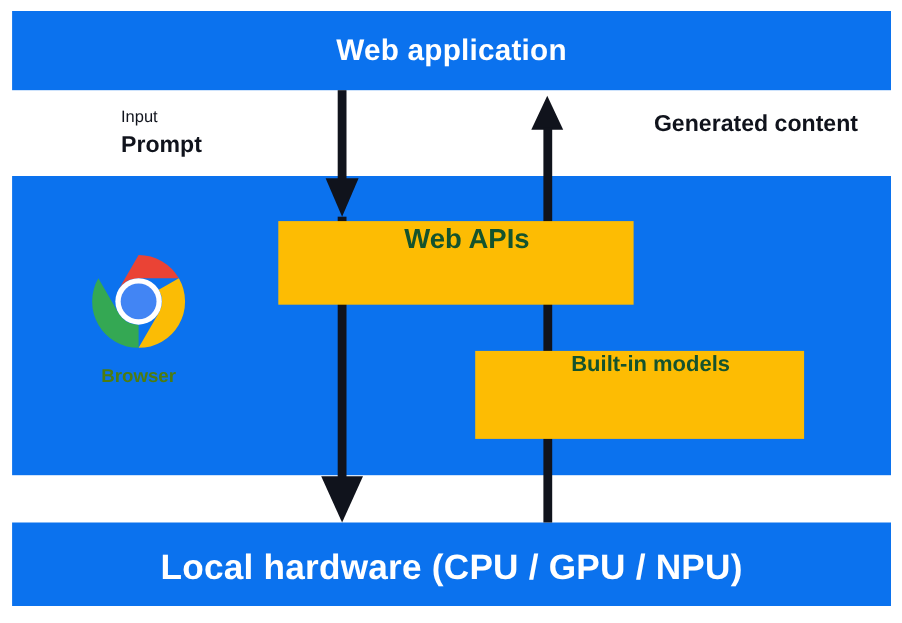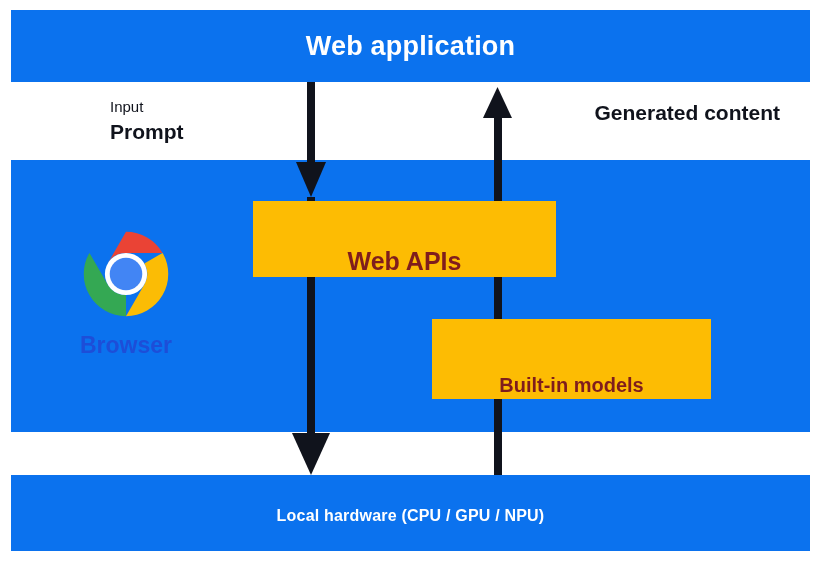"Web APIs" .yellow-box { align-items: flex-end -> flex-start; color: #7f1d1d -> #14532d; padding-left: none -> 20px }
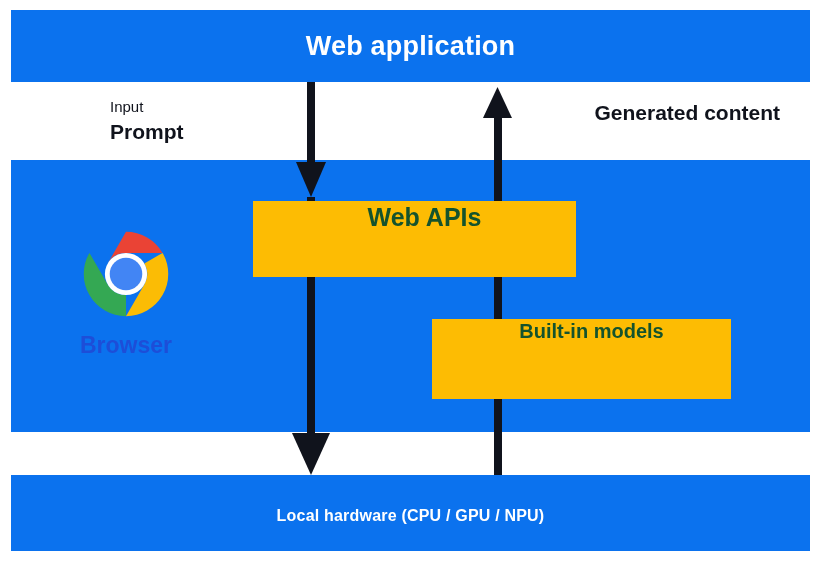"Browser" #browser-label { color: #1d4ed8 -> #4d7c0f; font-size: 23px -> 17px }
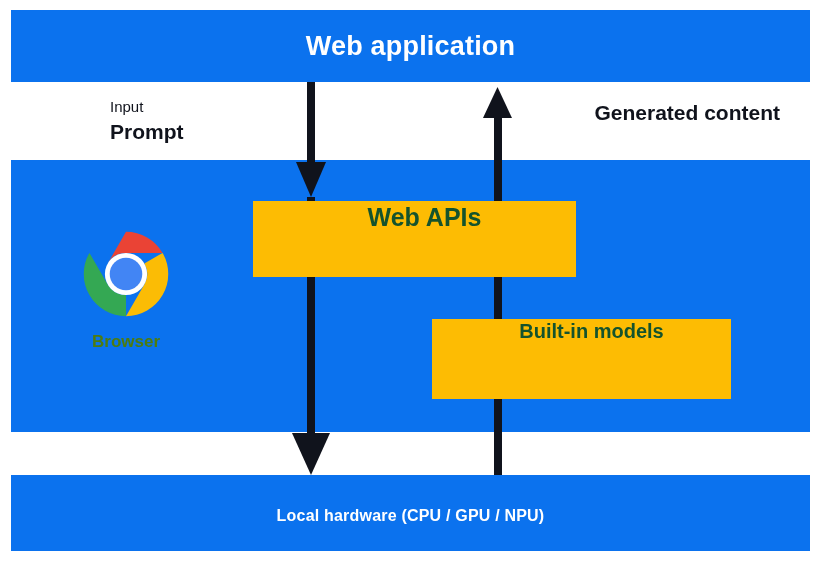"Local hardware (CPU / GPU" #band-bottom .band-title { font-size: 16px -> 32px }
